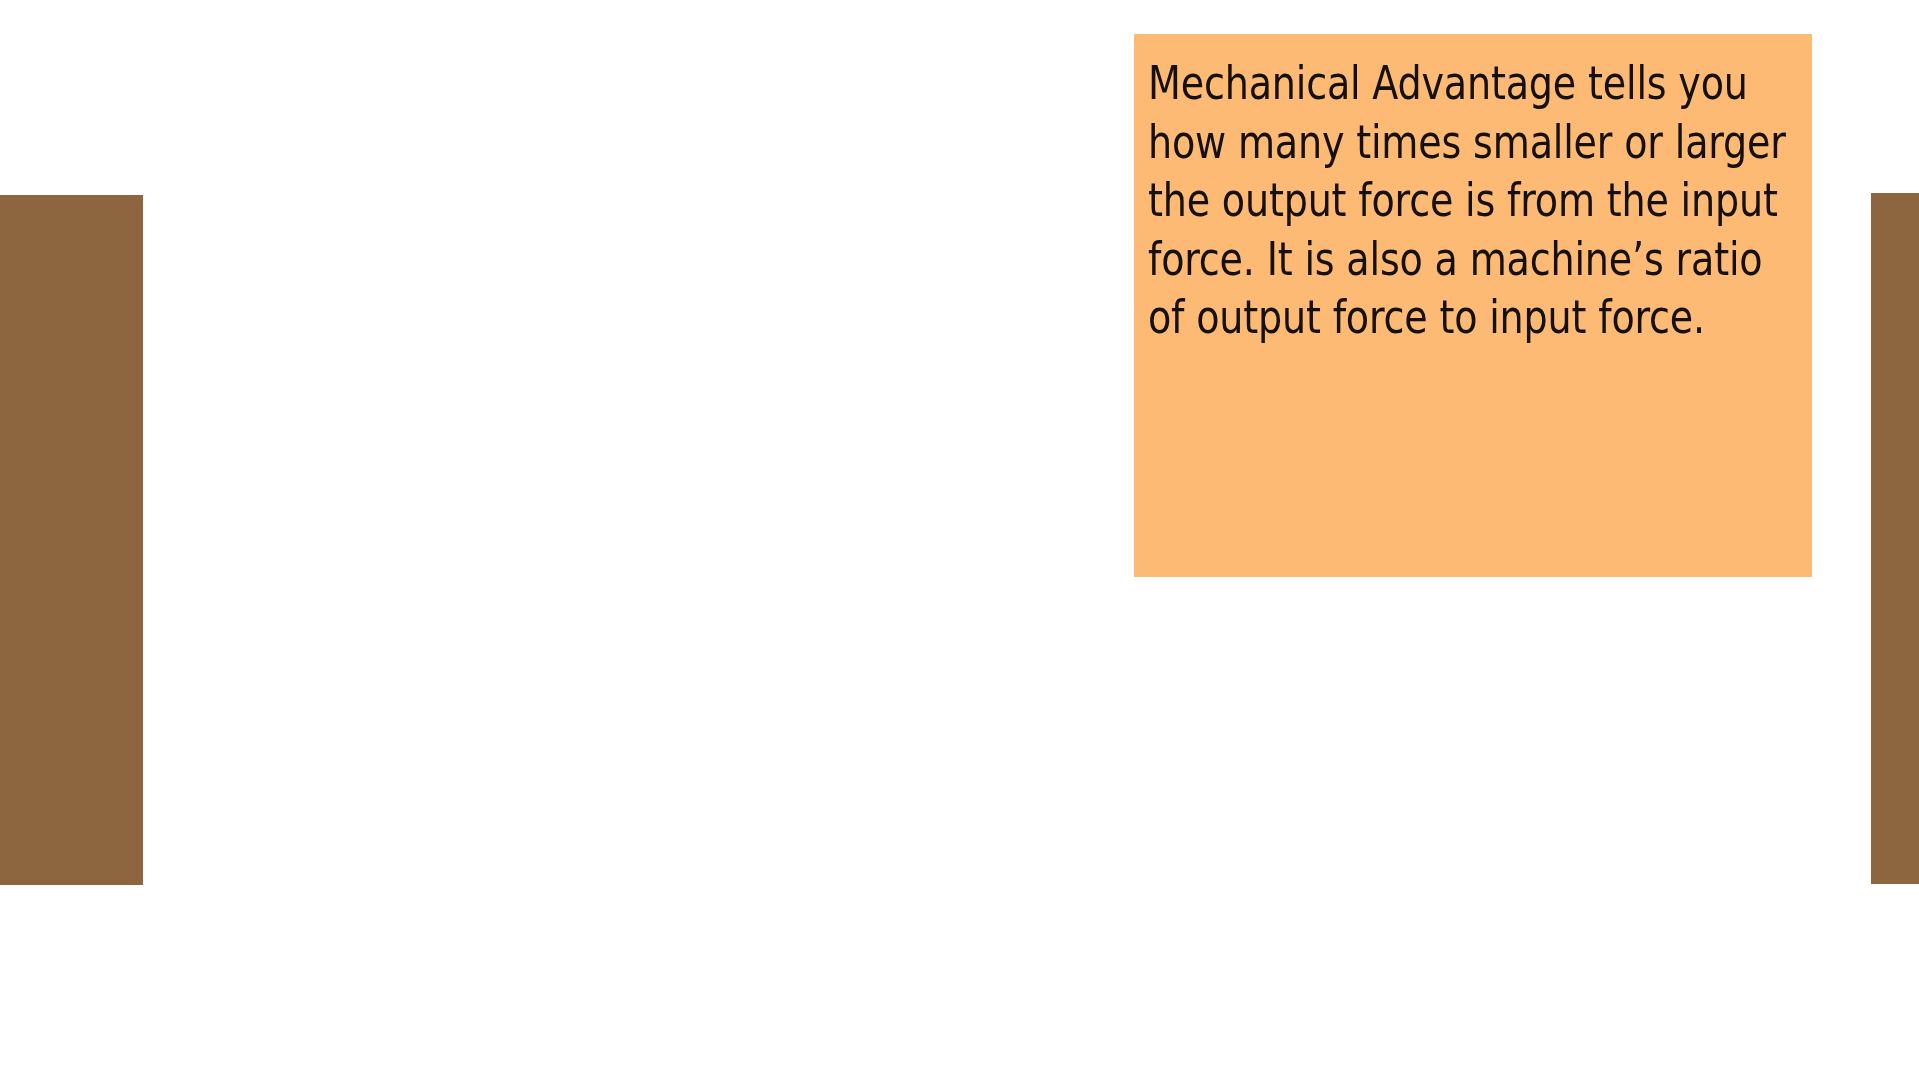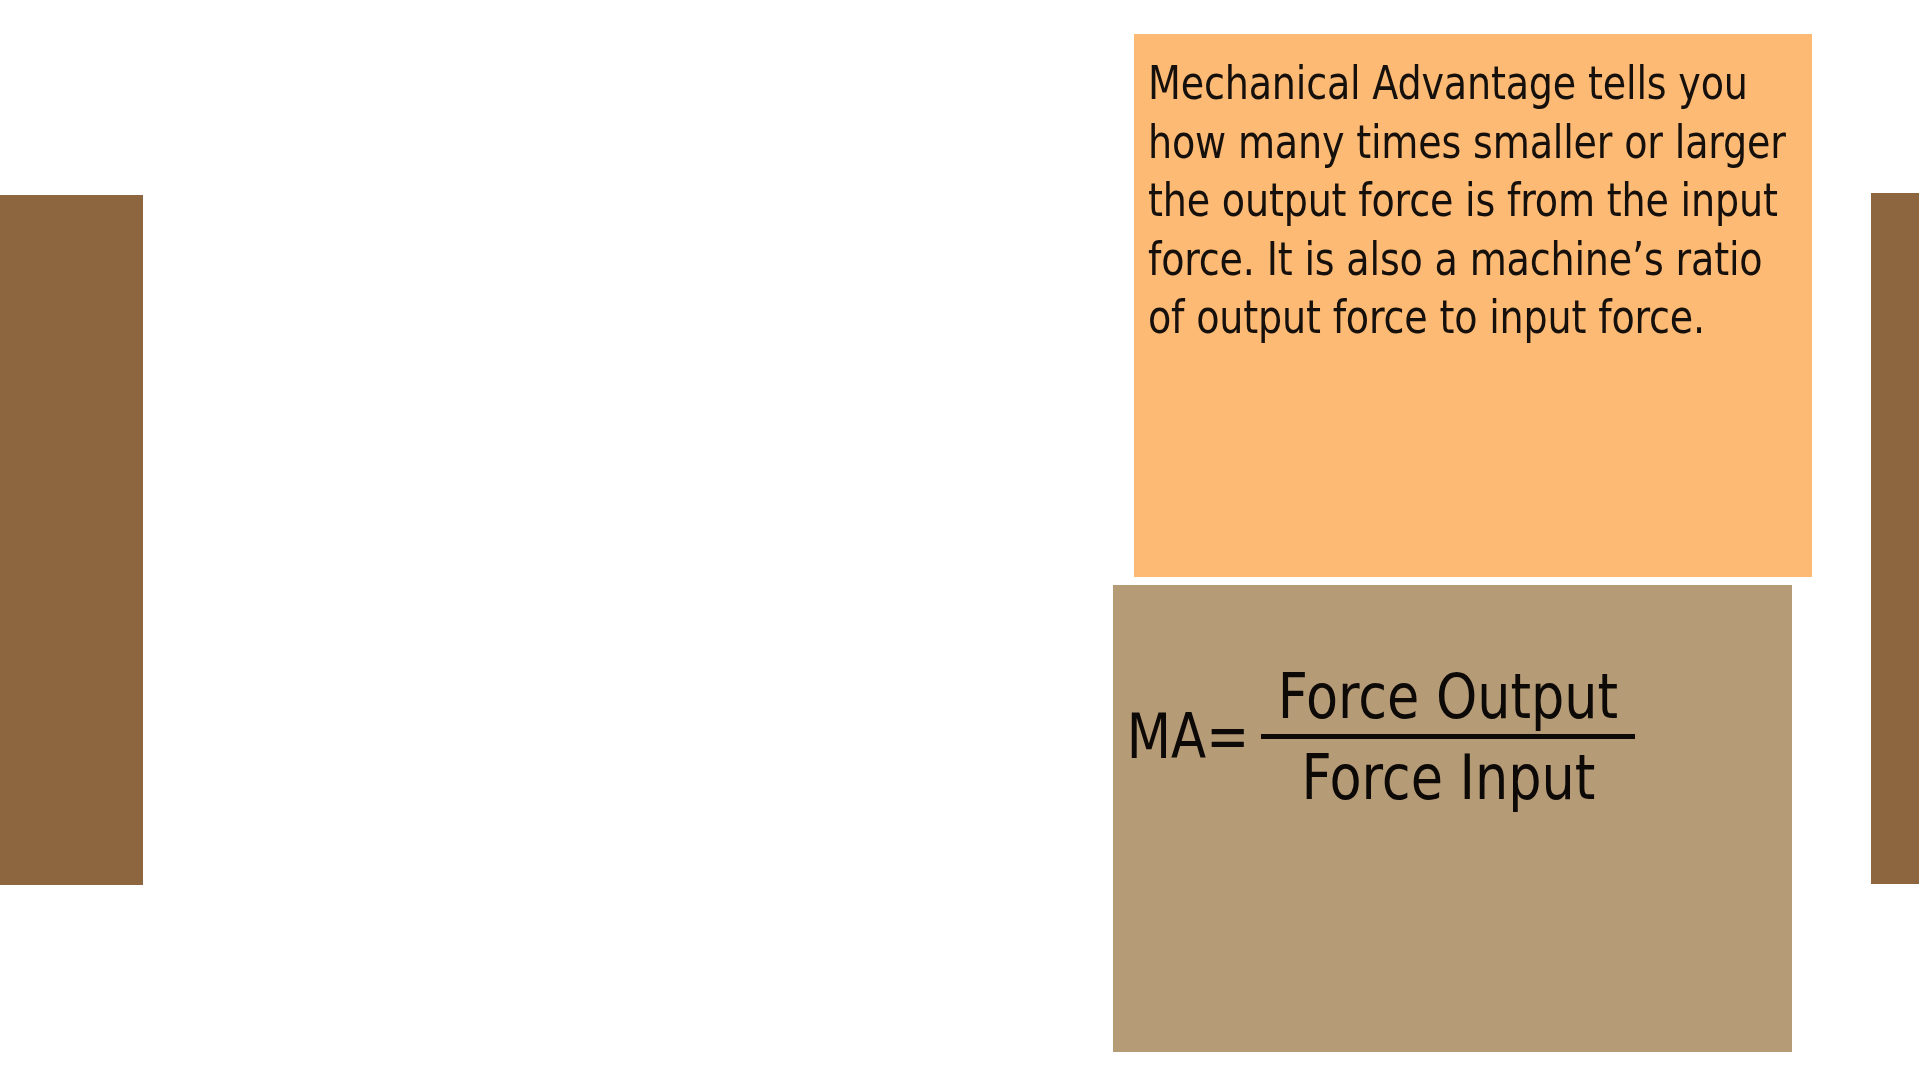"MA=" div { html: <div> <div> <span>MA=</span> <span> <span>Force Output</span> <span></span> <span>Force Input</span> </span> </div> </div> -> none }
